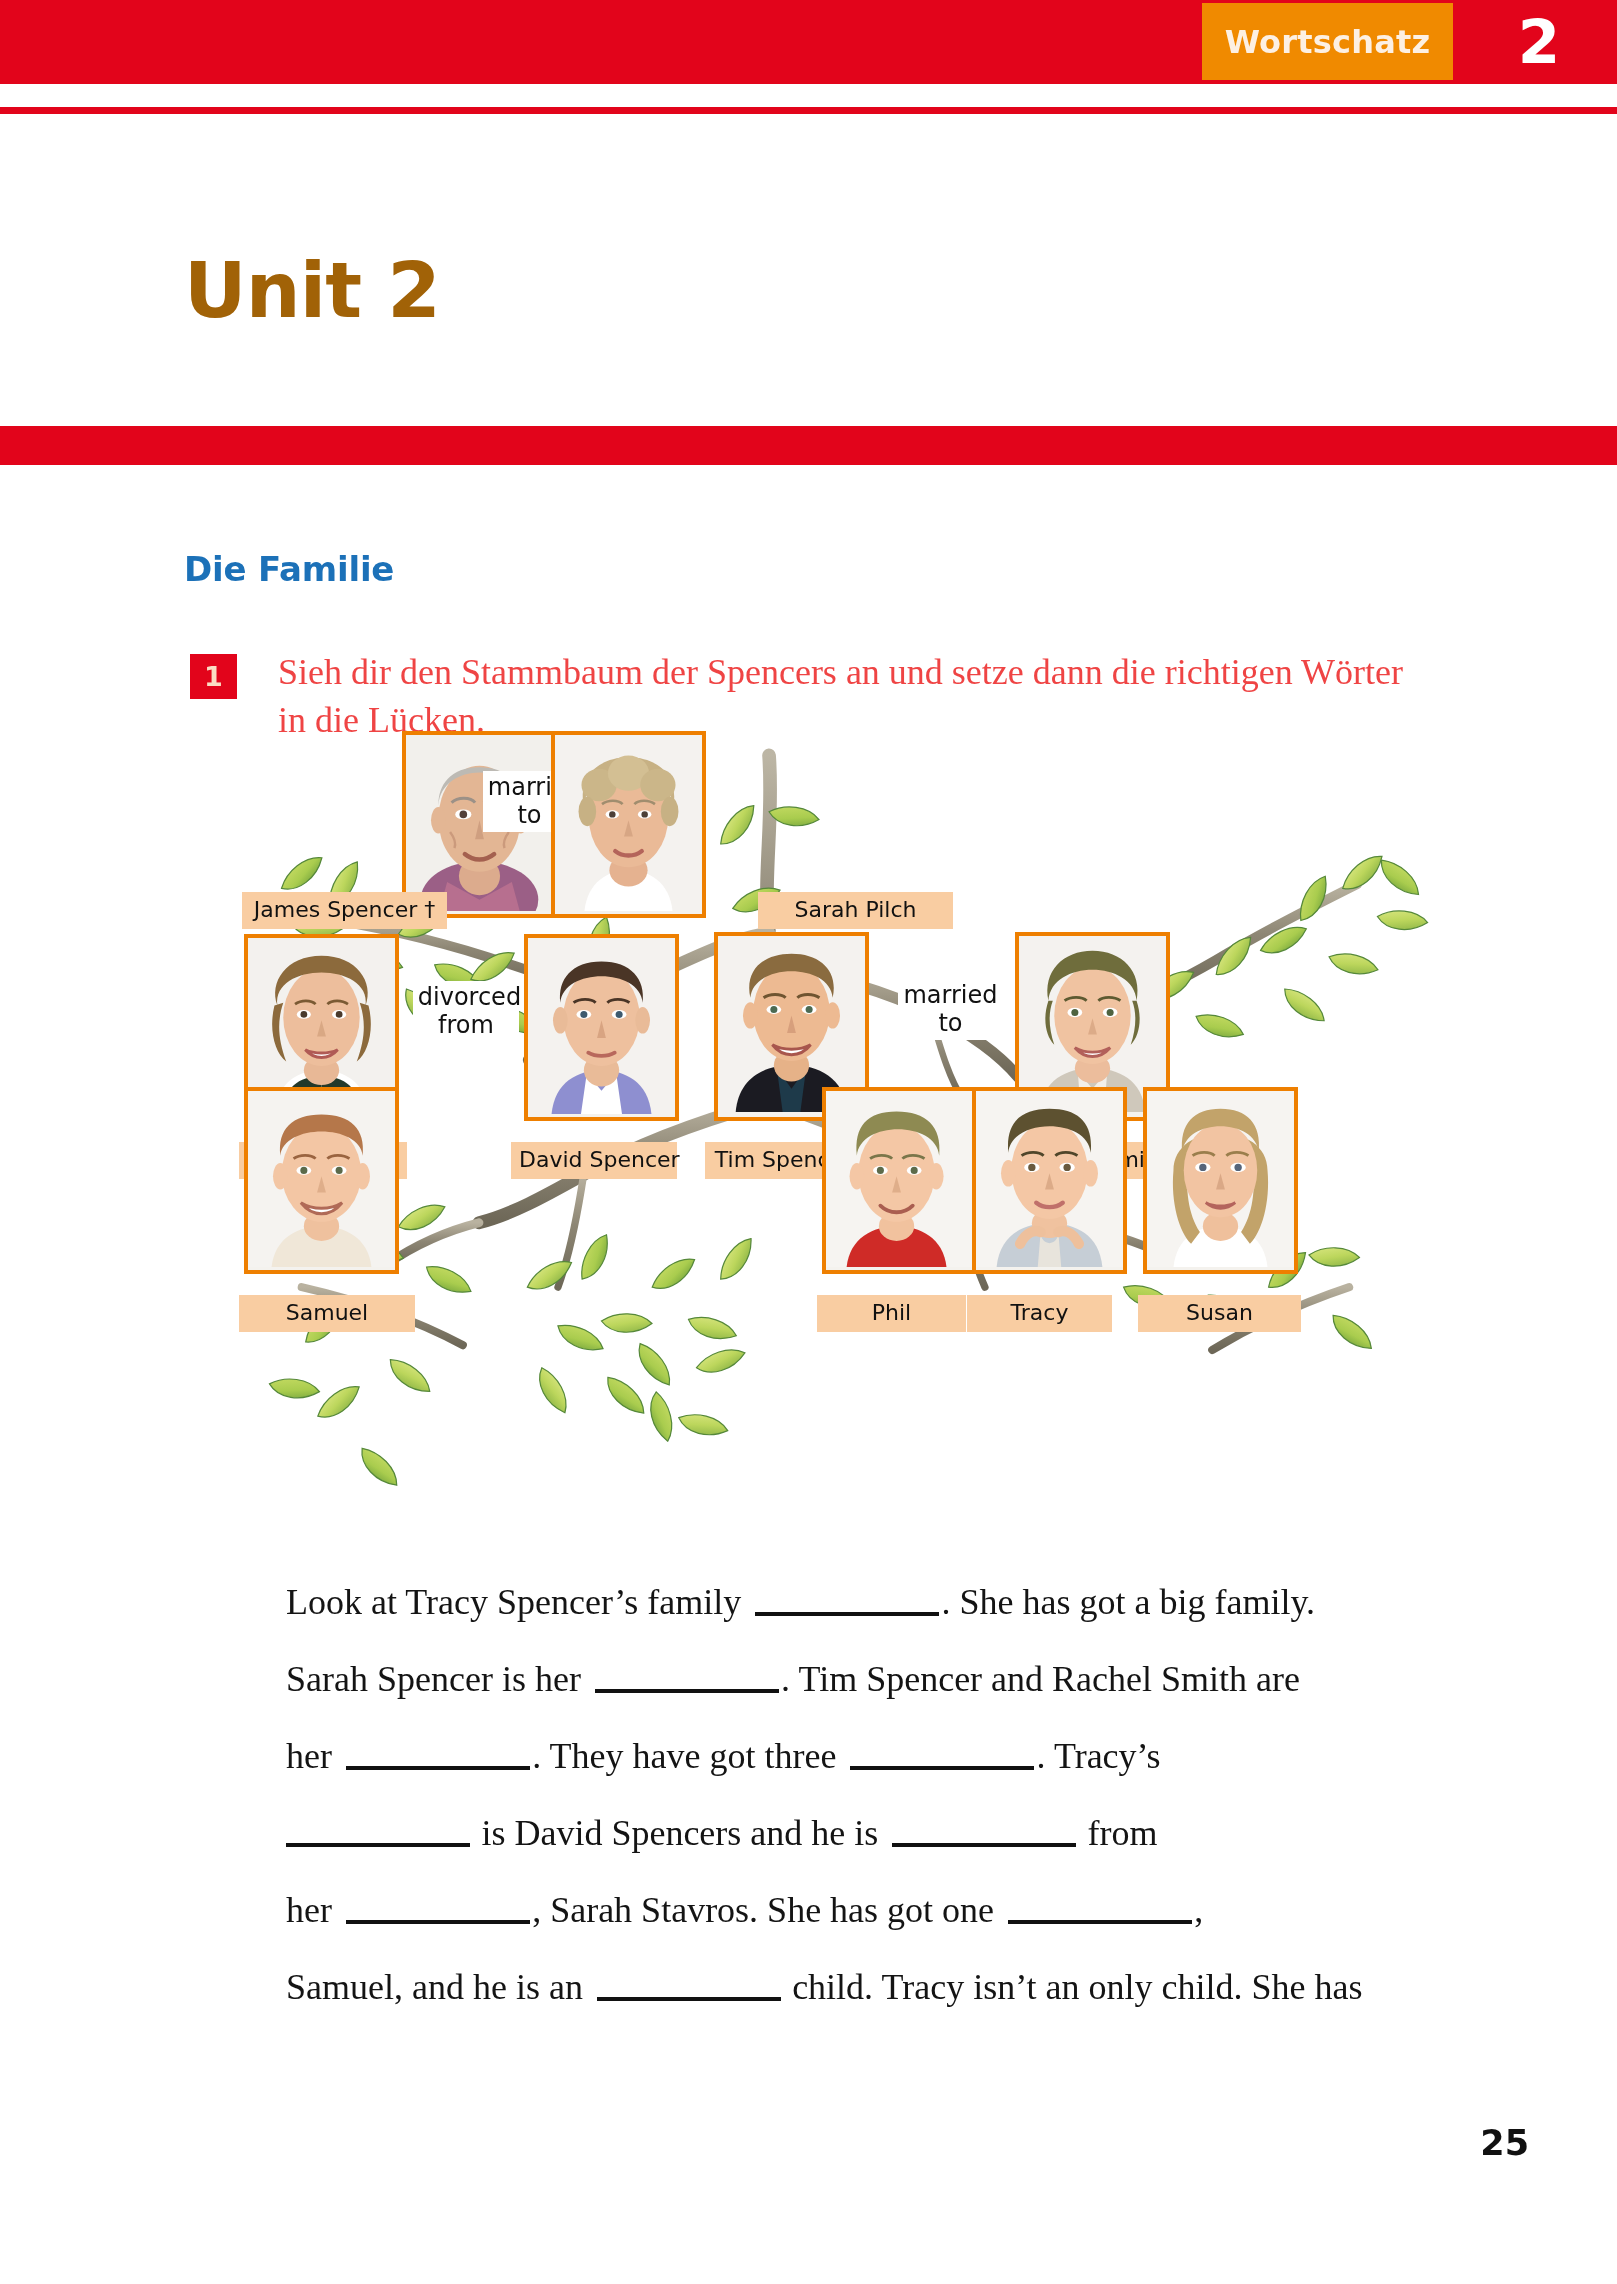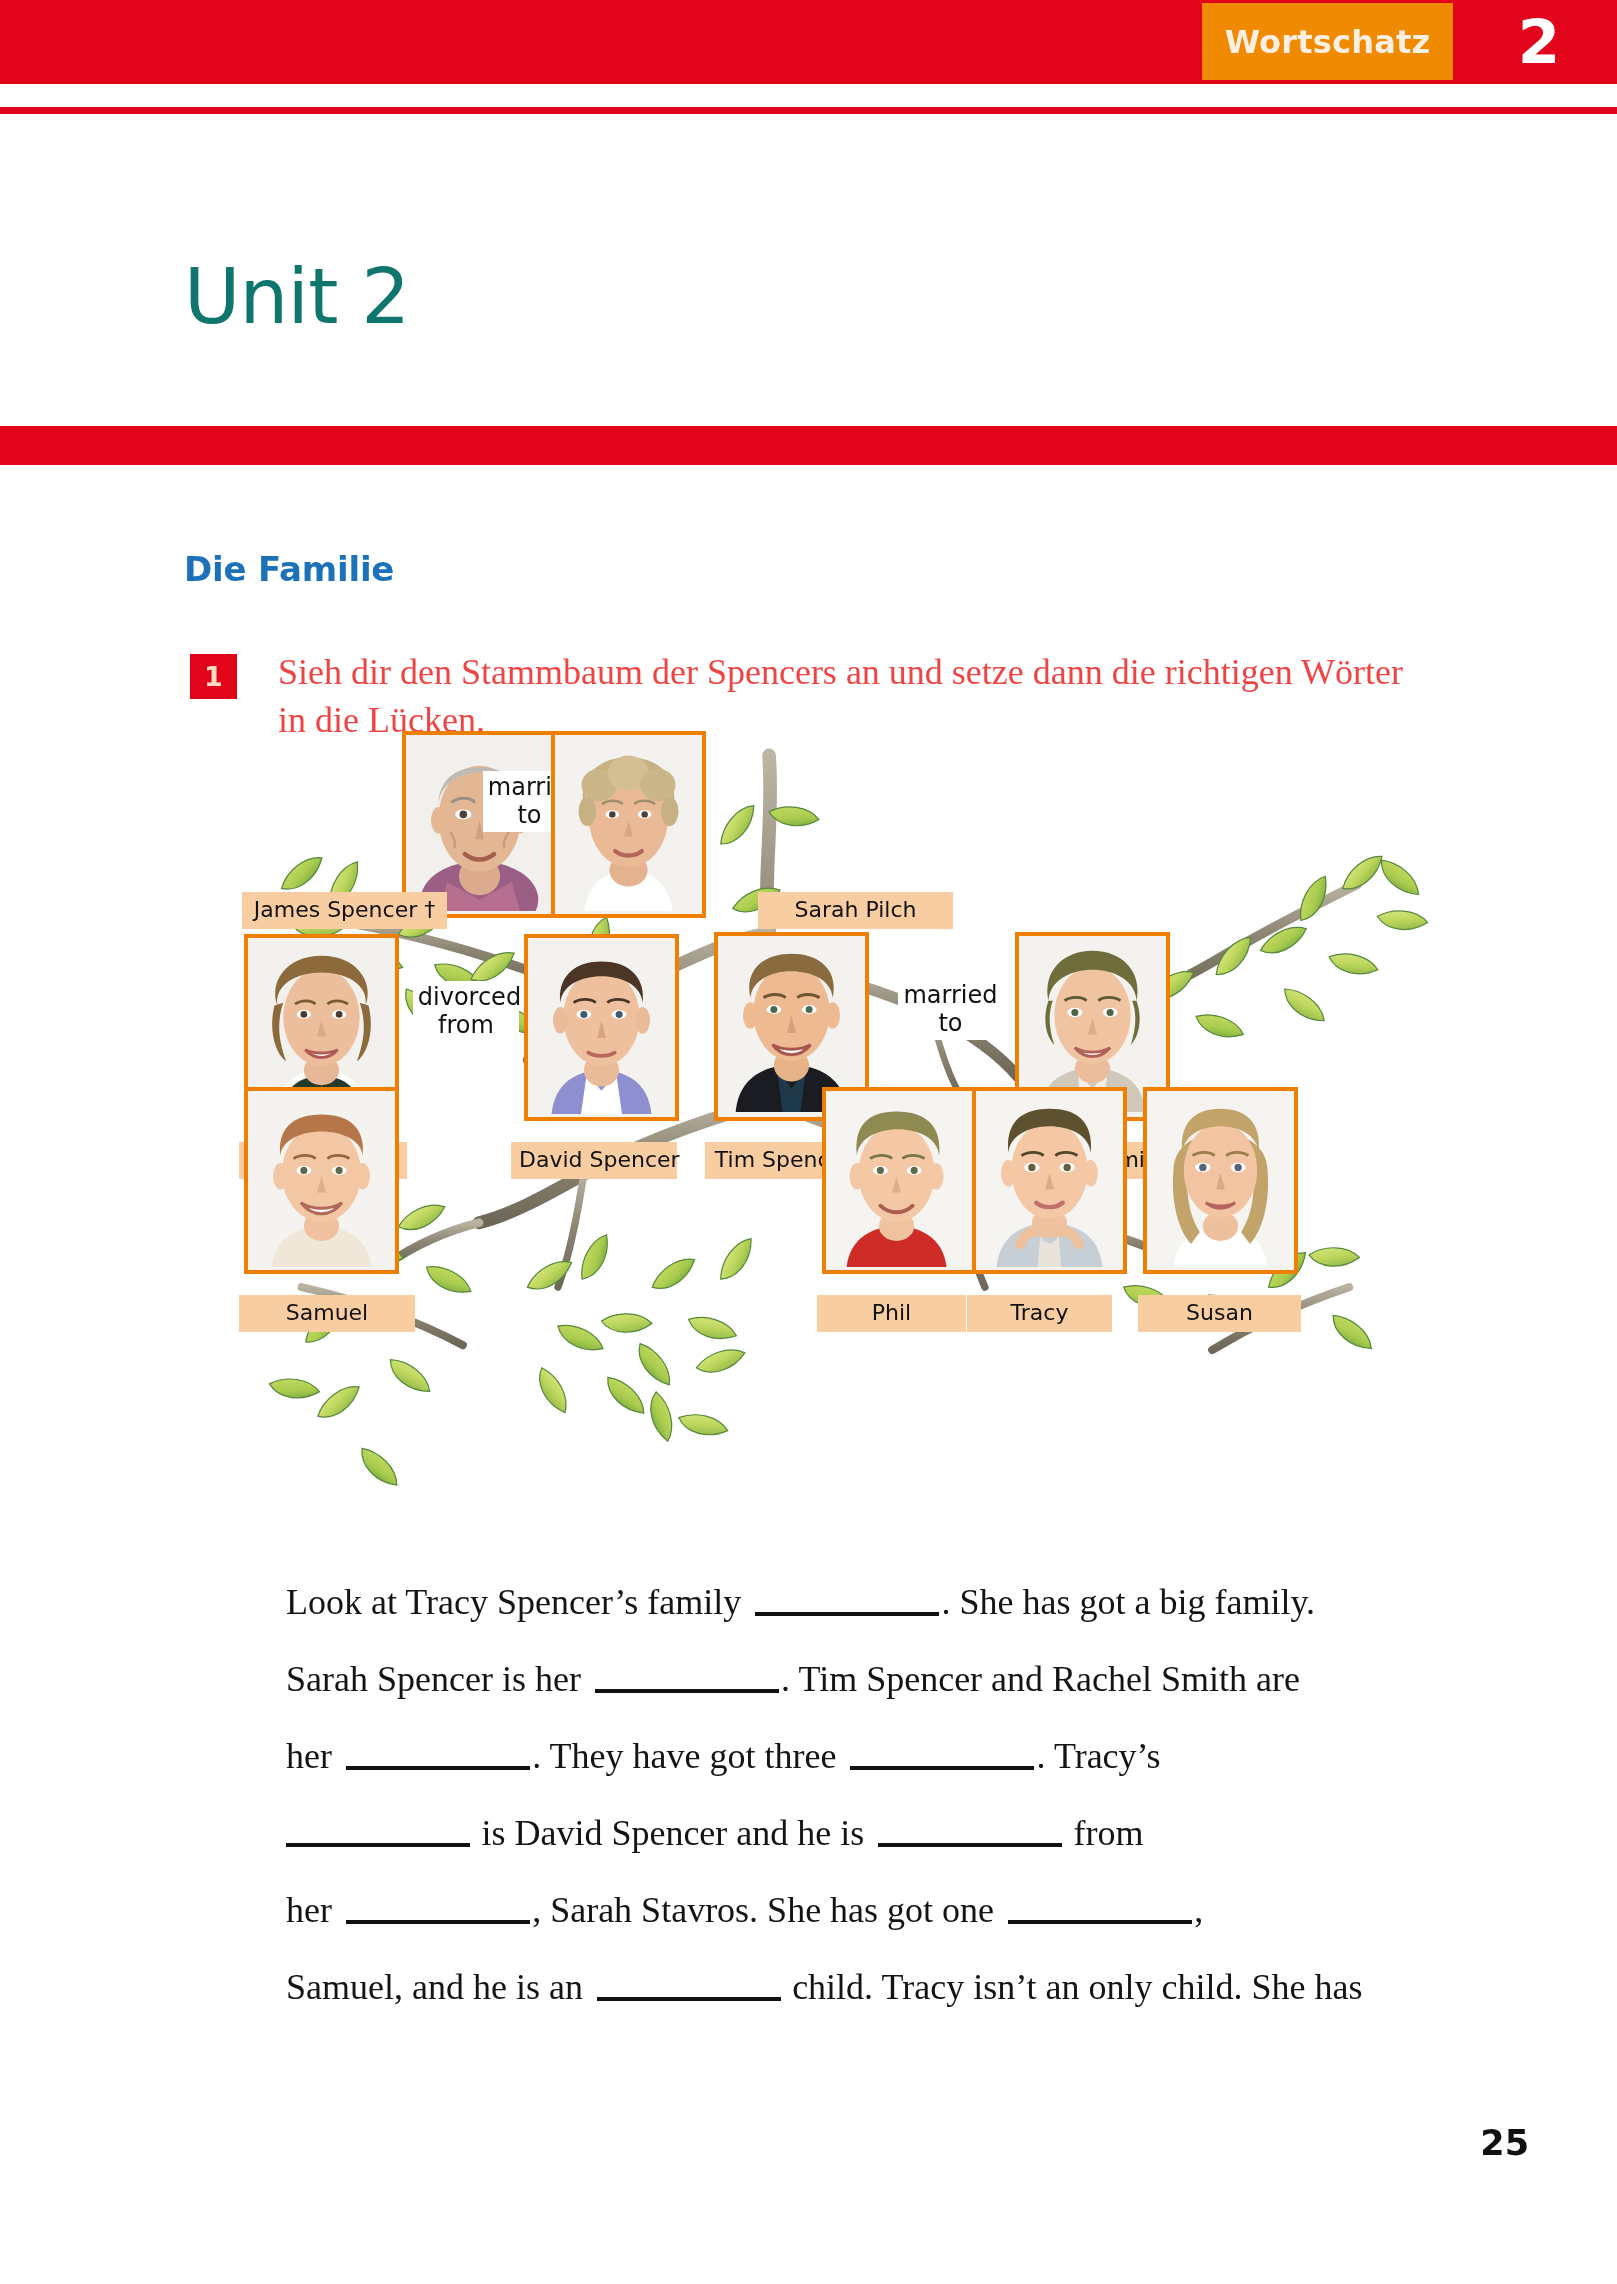"Unit 2" #unit-title { color: #0f766e -> #a16207; font-weight: normal -> bold; top: 258px -> 252px }
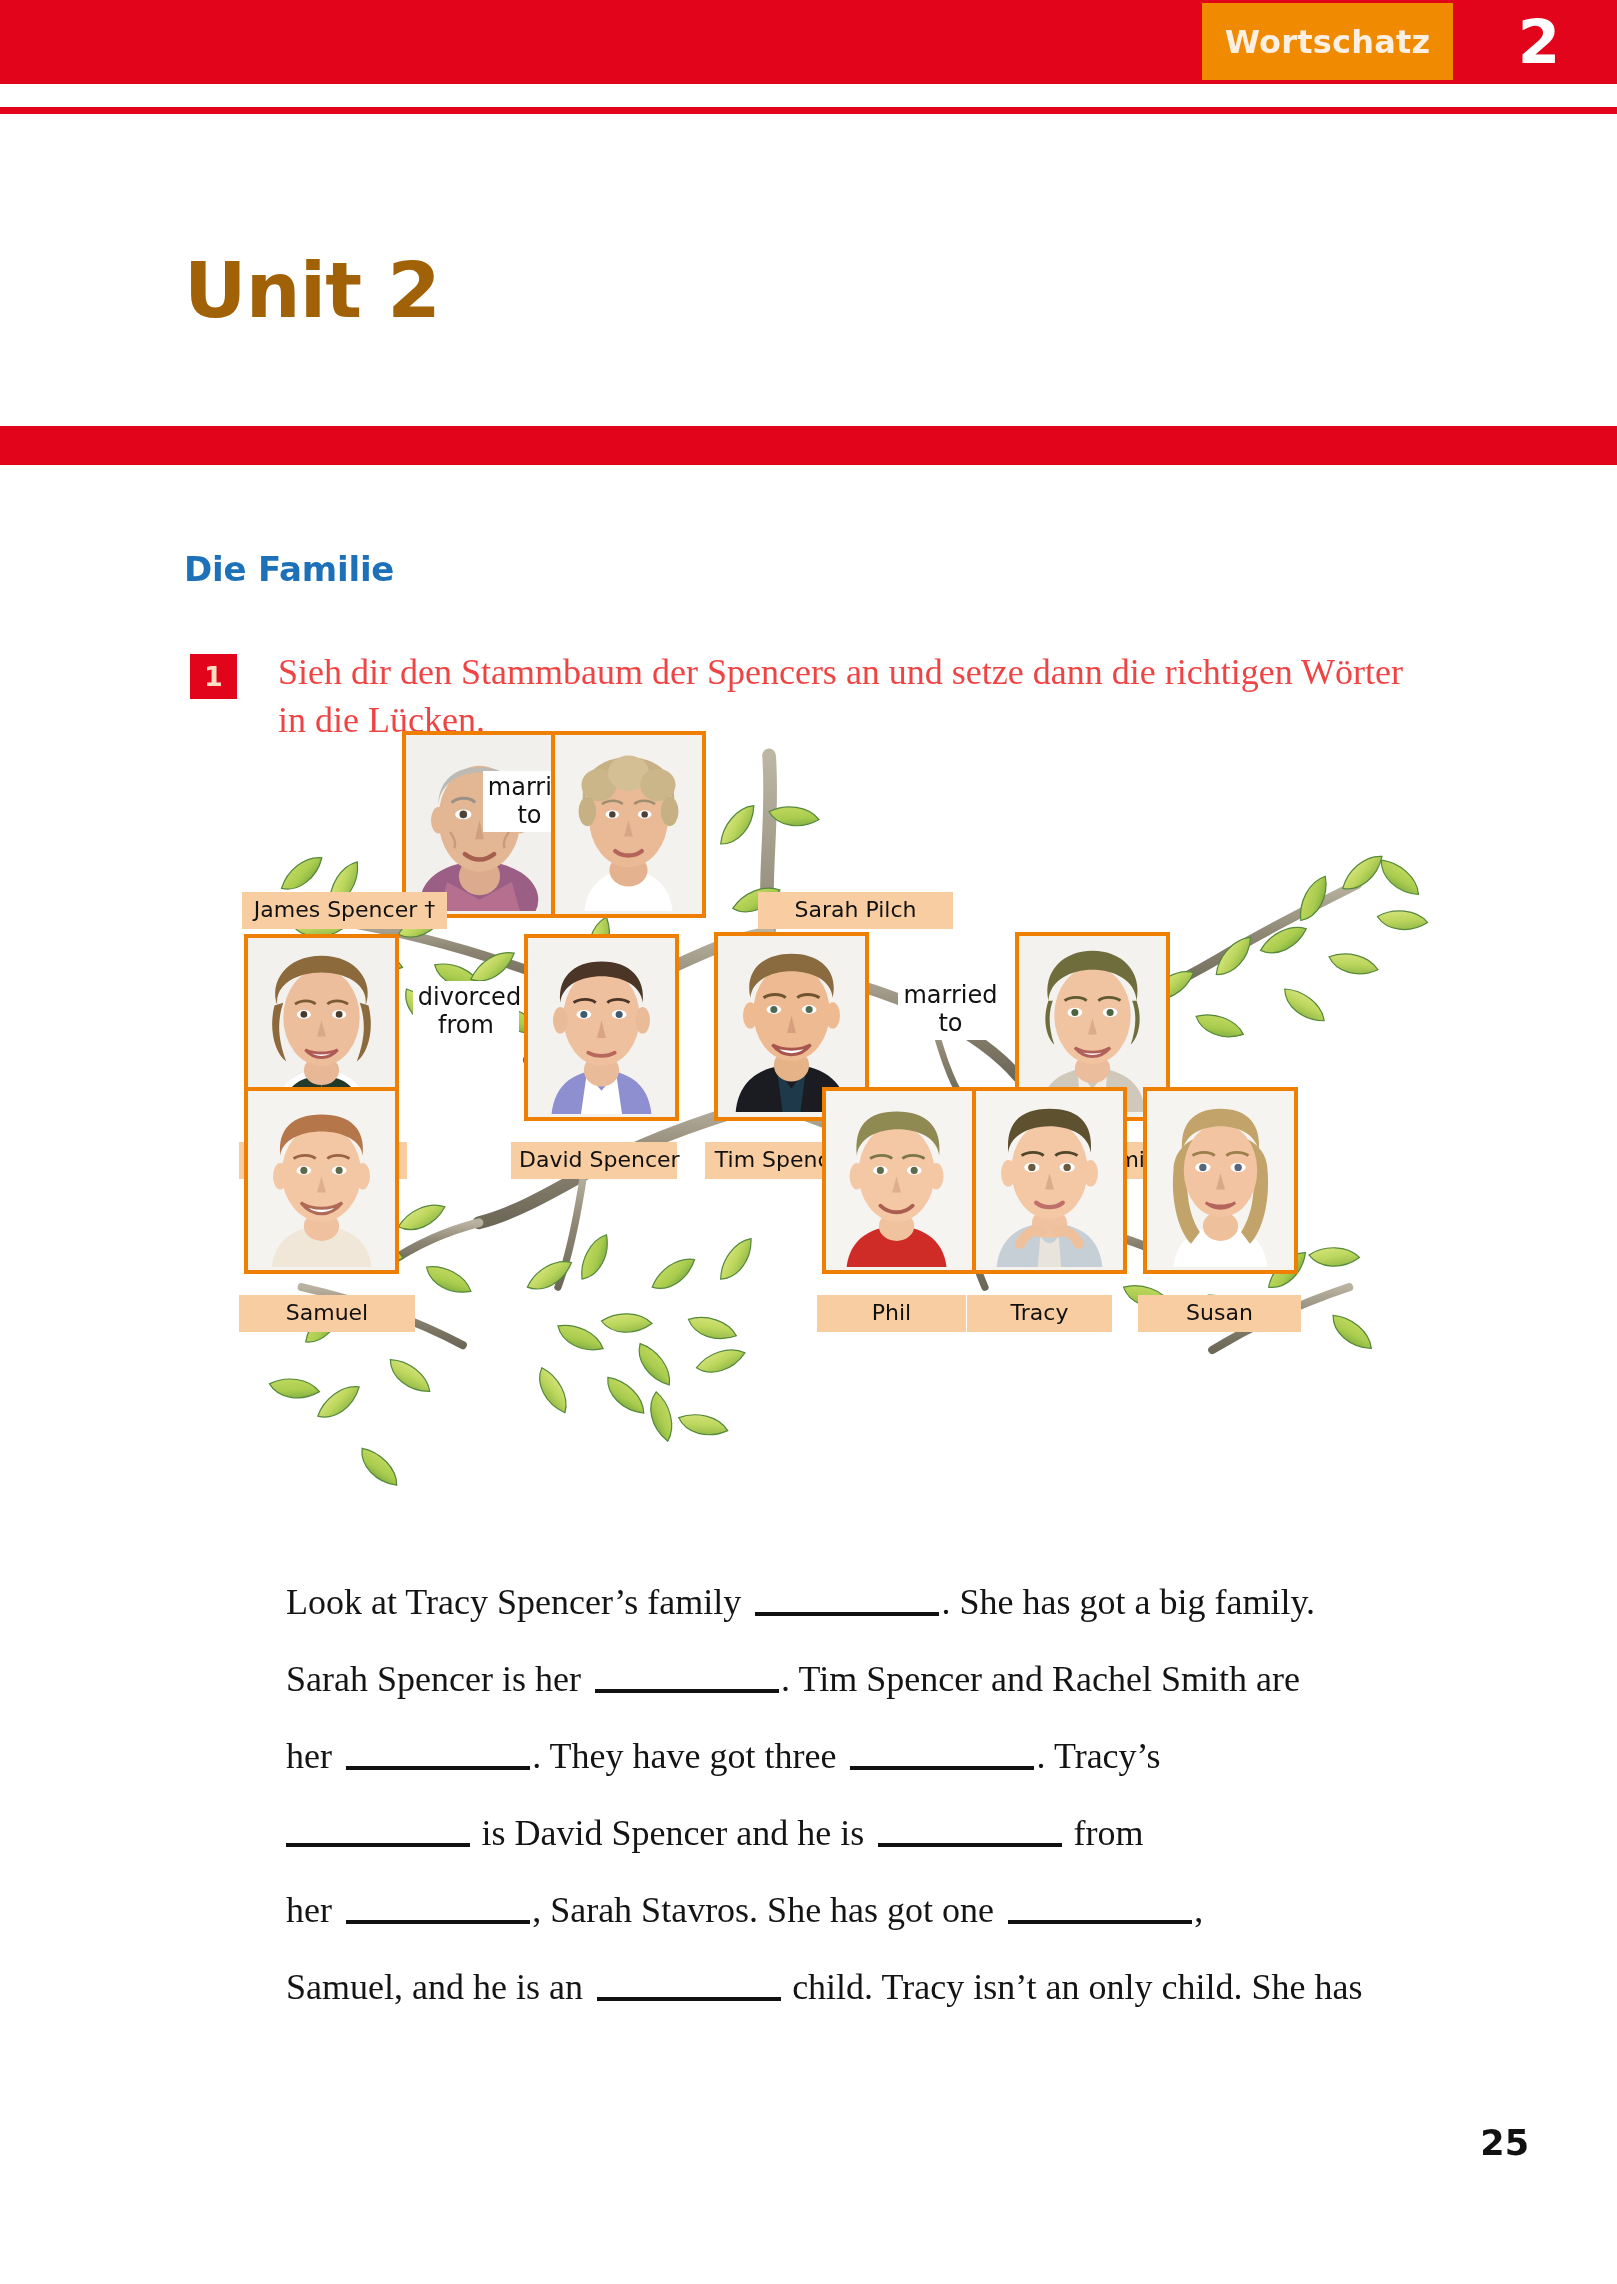"is David Spencer and he" span { text: Spencer -> Spencers }
